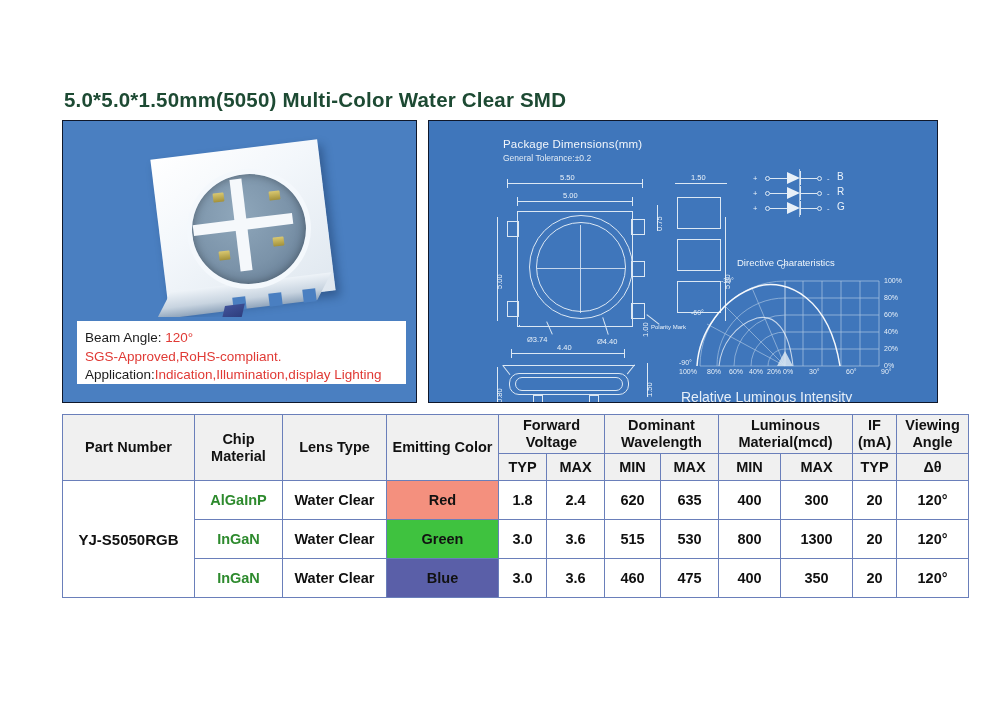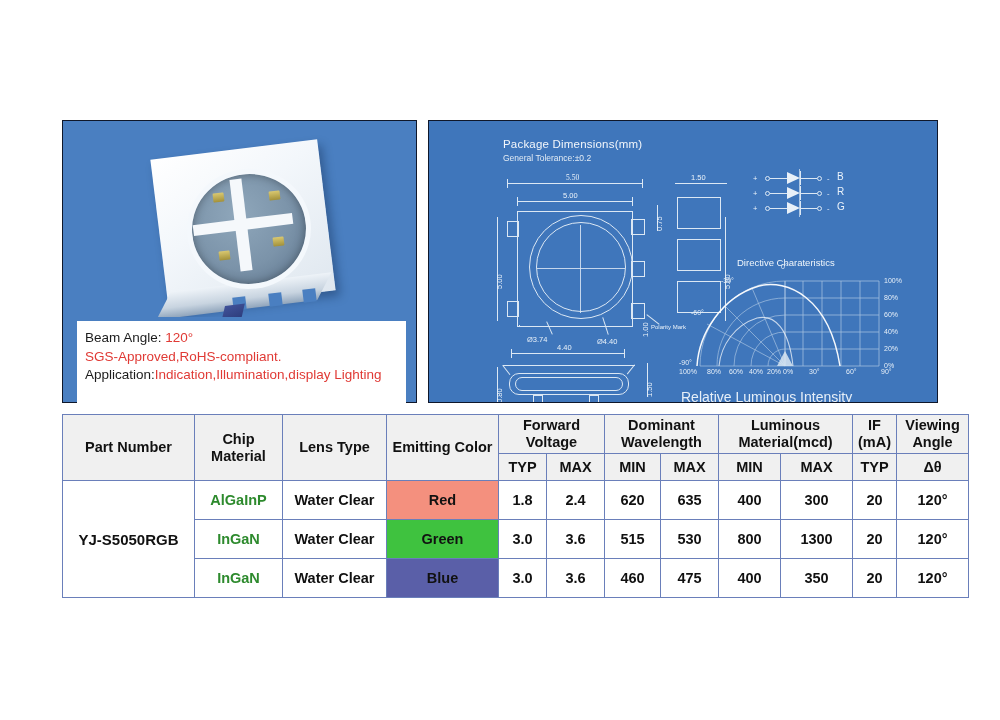"5.0*5.0*1.50mm(5050) Multi-Color Water" div.title { html: none -> <div>5.0*5.0*1.50mm(5050) Multi-Color Water Clear SMD</div> }
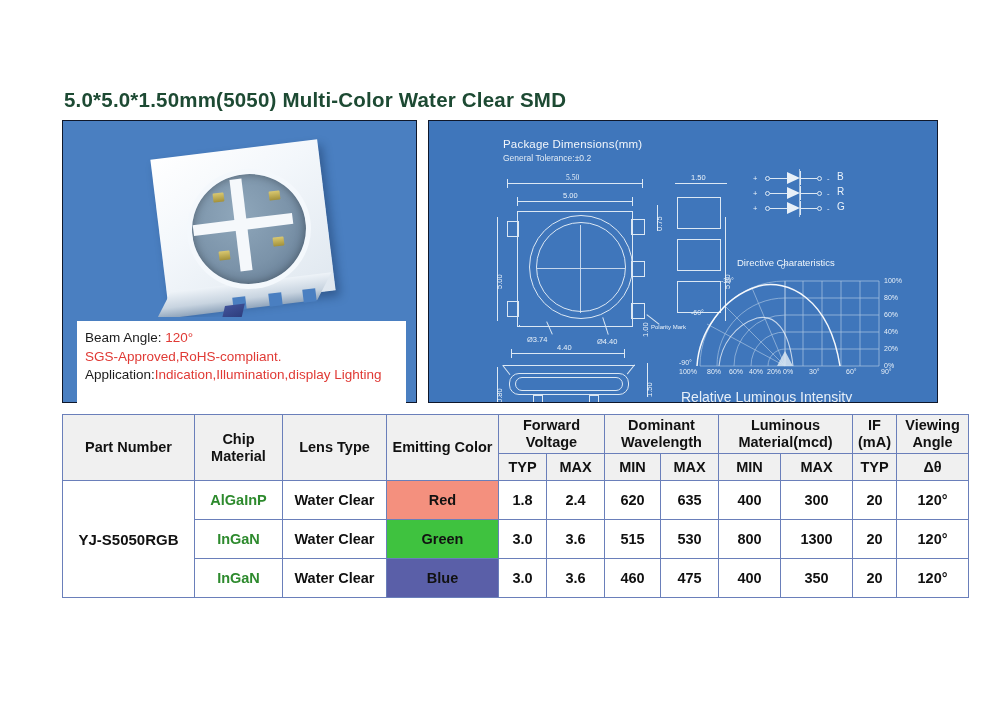"5.50" div.dlabel { font-family: Liberation Serif, serif -> none; left: 137px -> 131px }
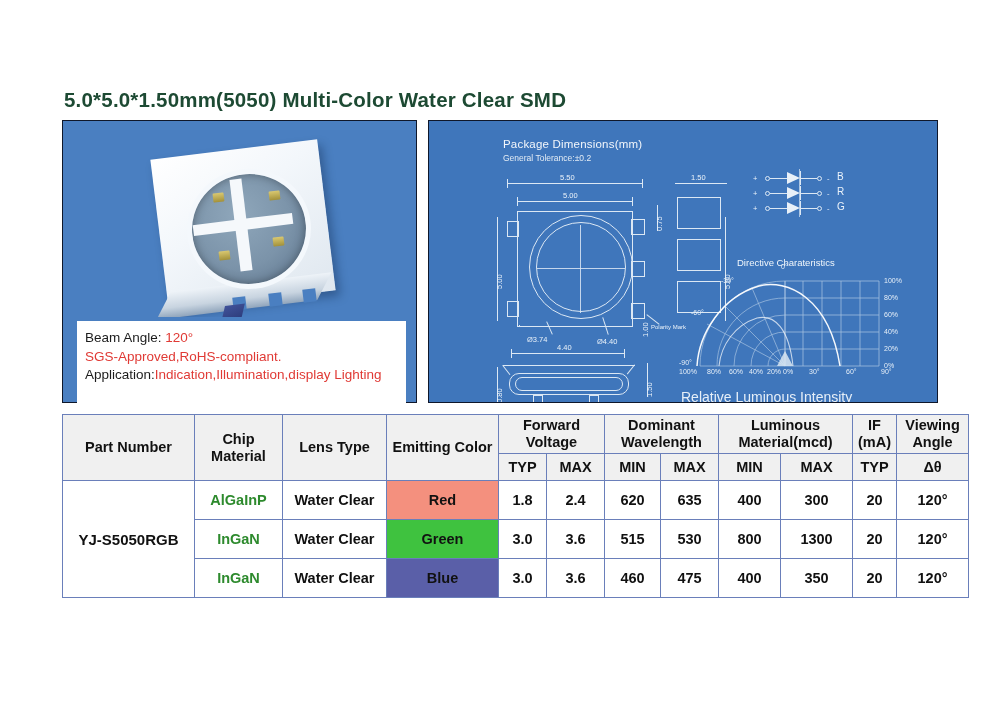"Beam Angle: 120°" .photo-caption { height: 94px -> 63px }
